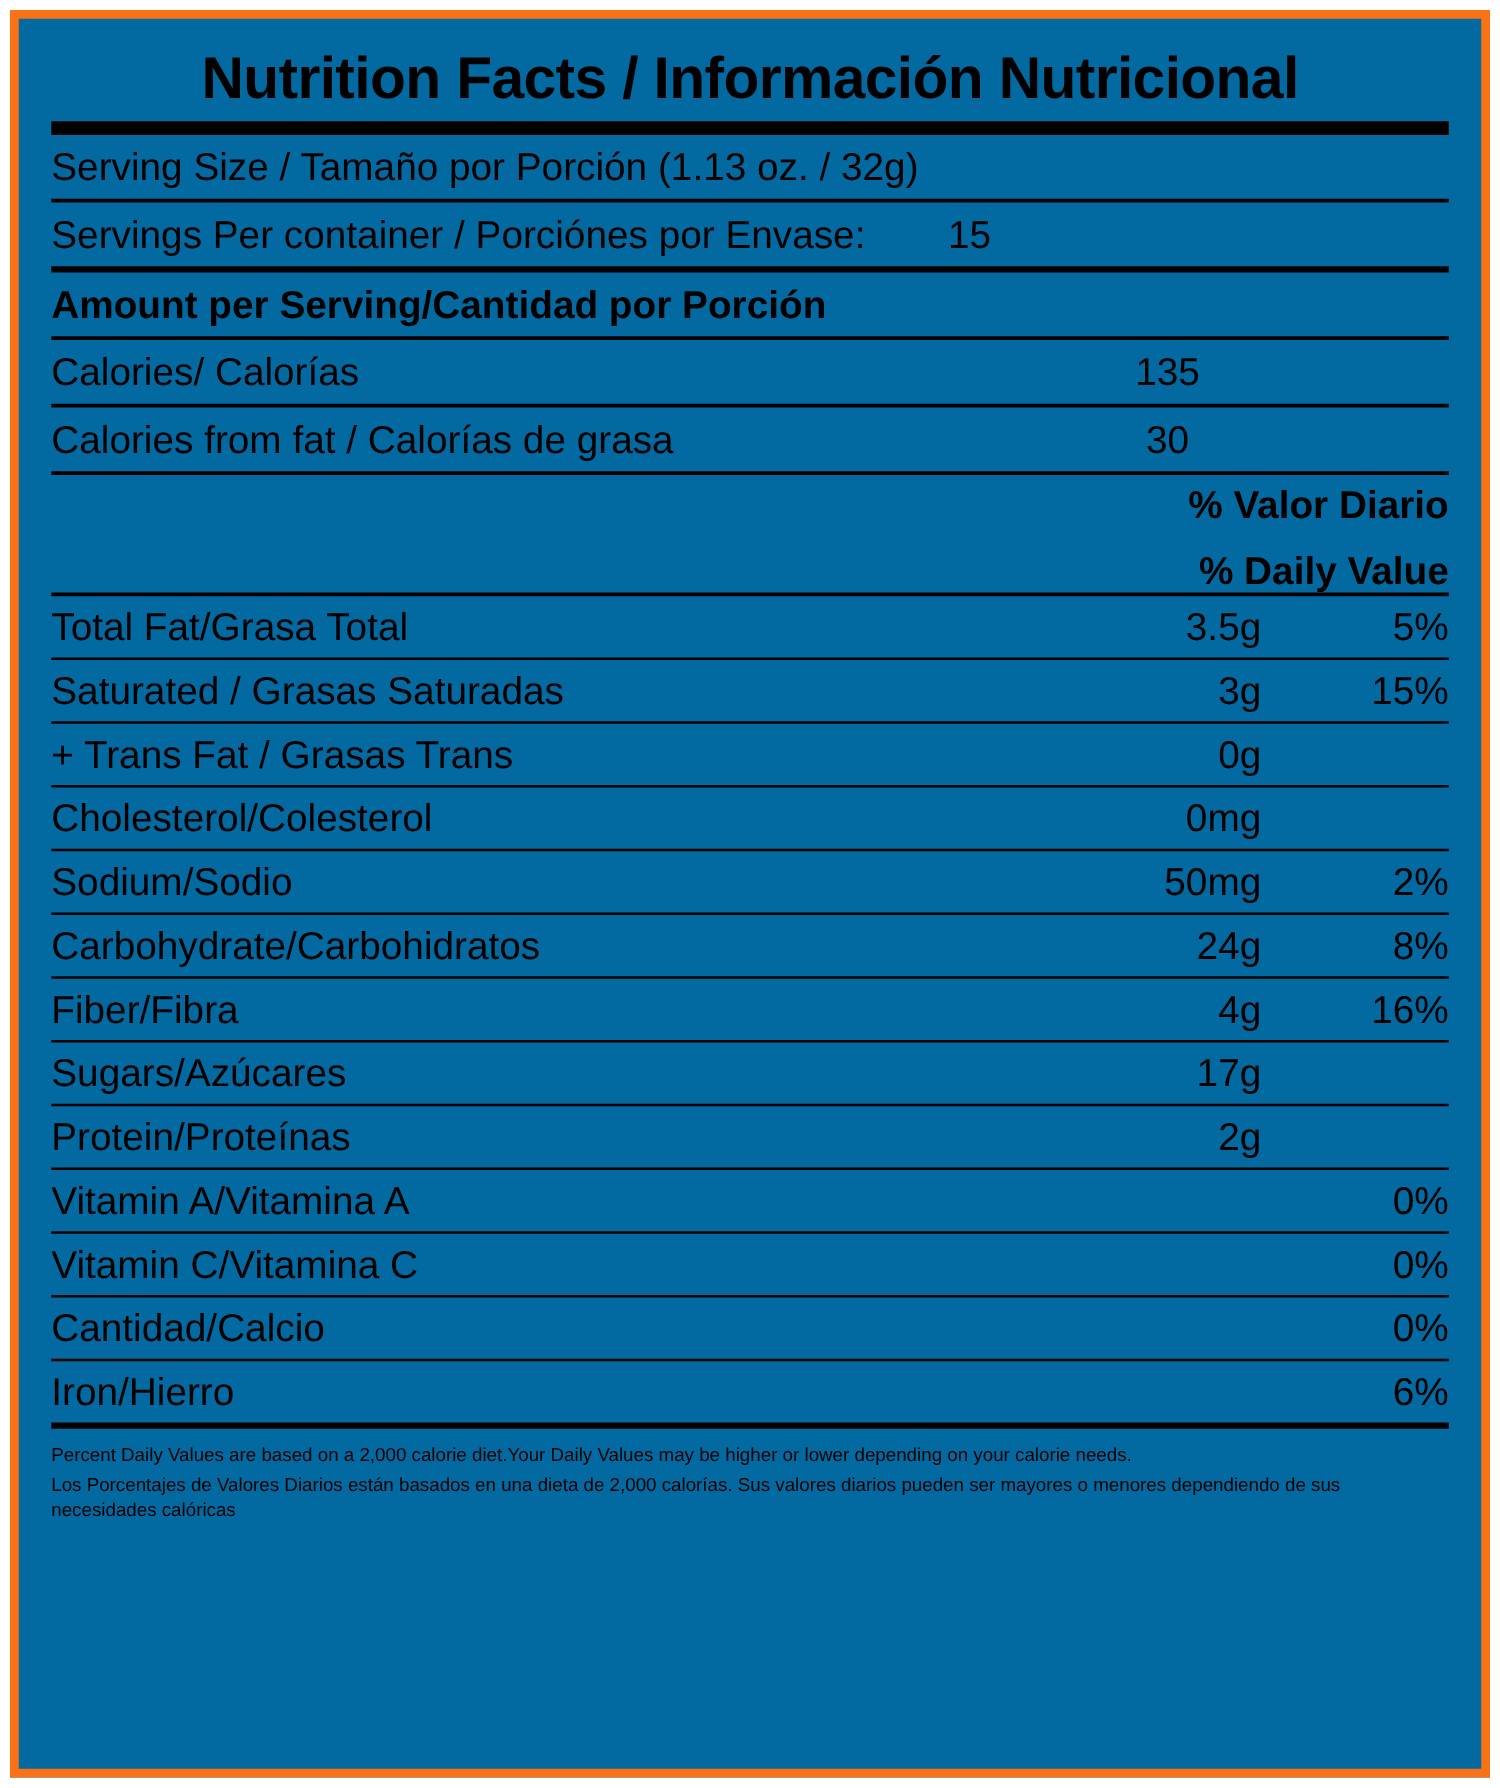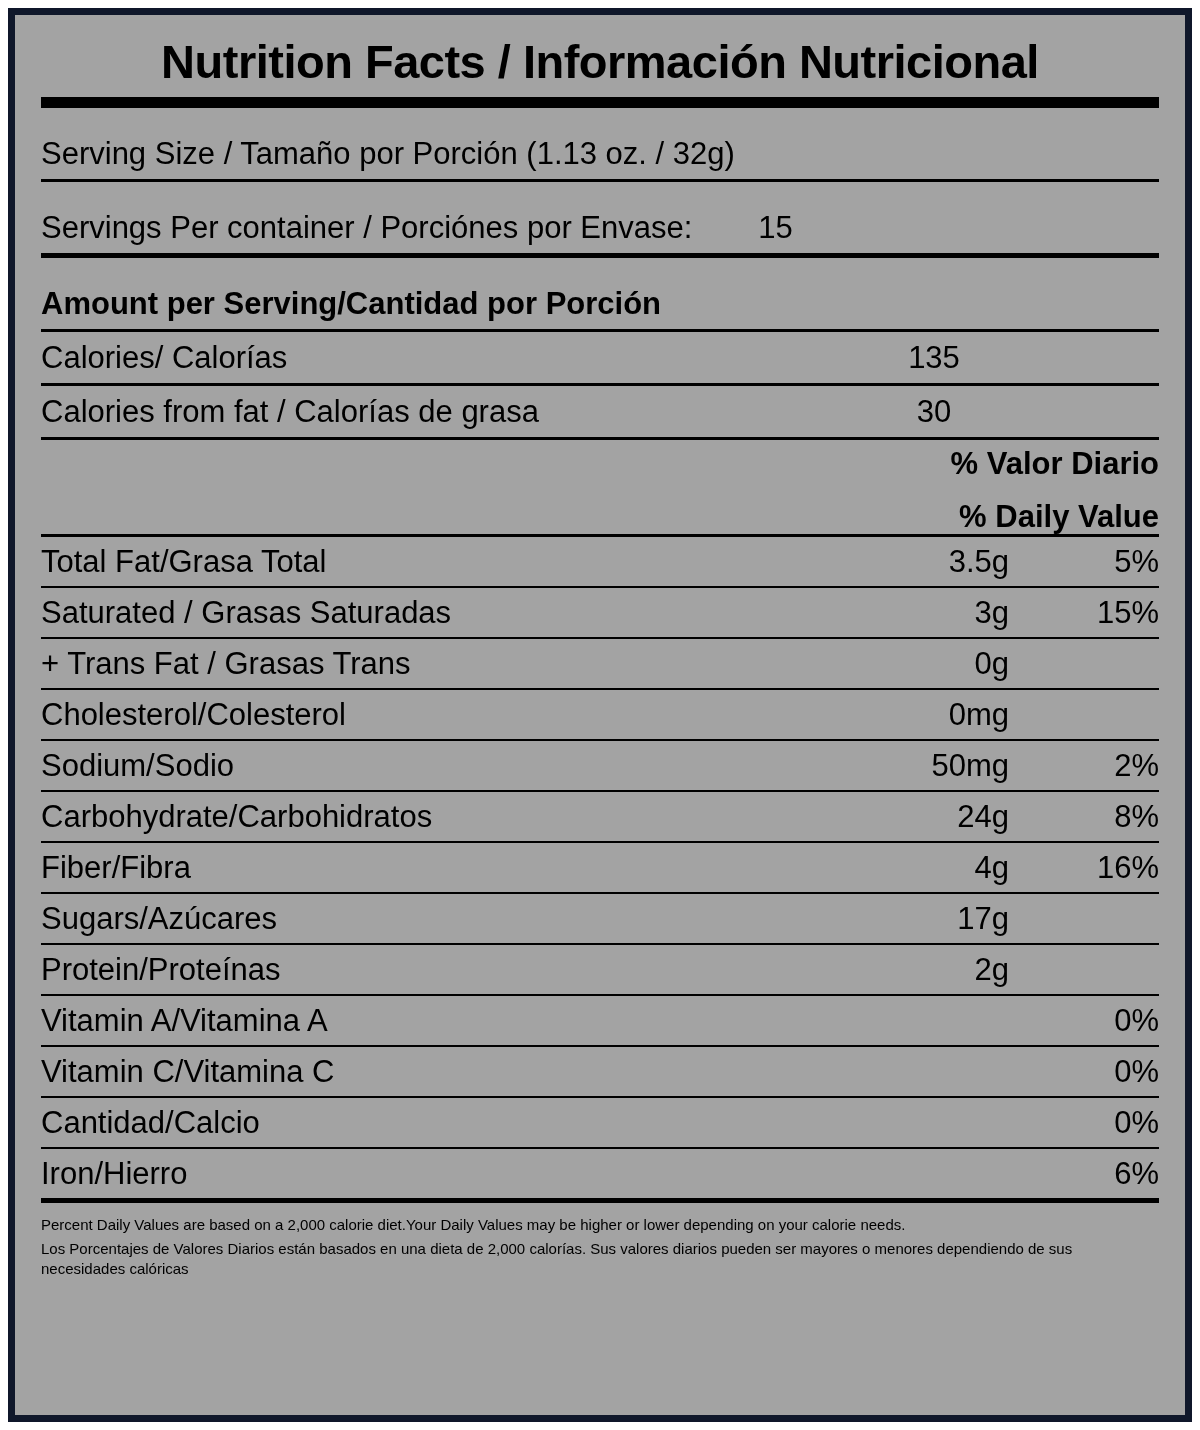"Nutrition Facts / Información" .panel { background: #a3a3a3 -> #0369a1; border: 7px solid #0f172a -> 7px solid #f97316 }
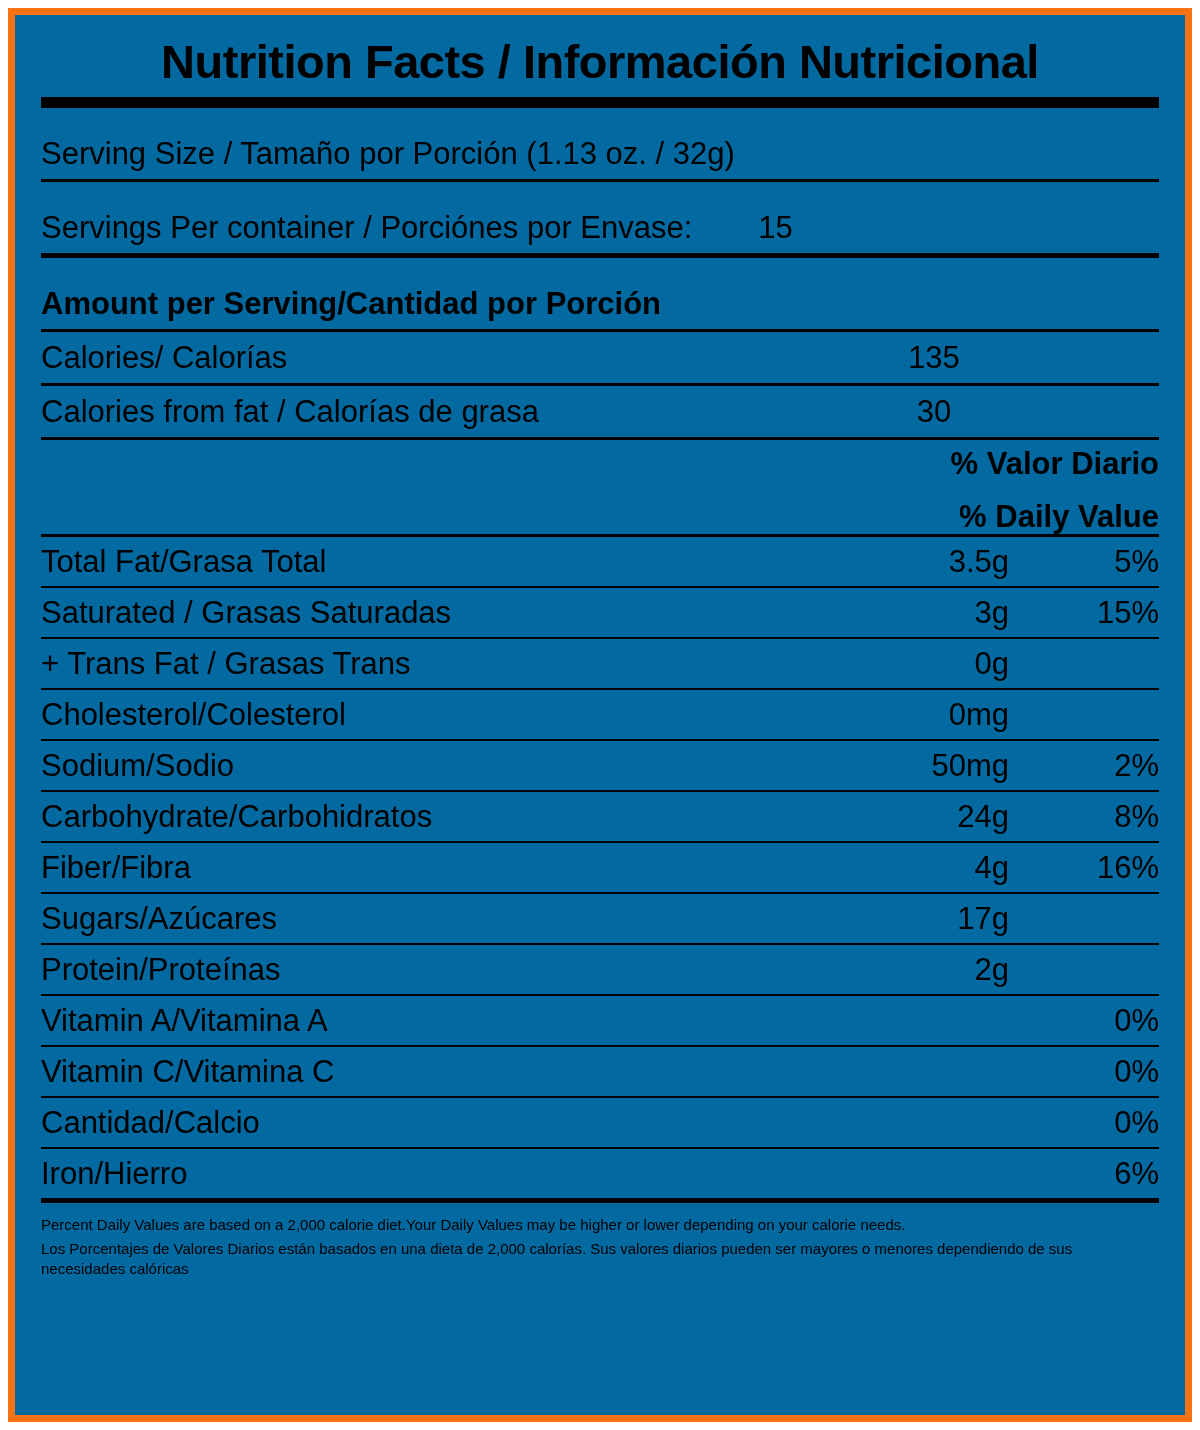"Serving Size / Tamaño por" .serv-row { margin-top: 20px -> none }
